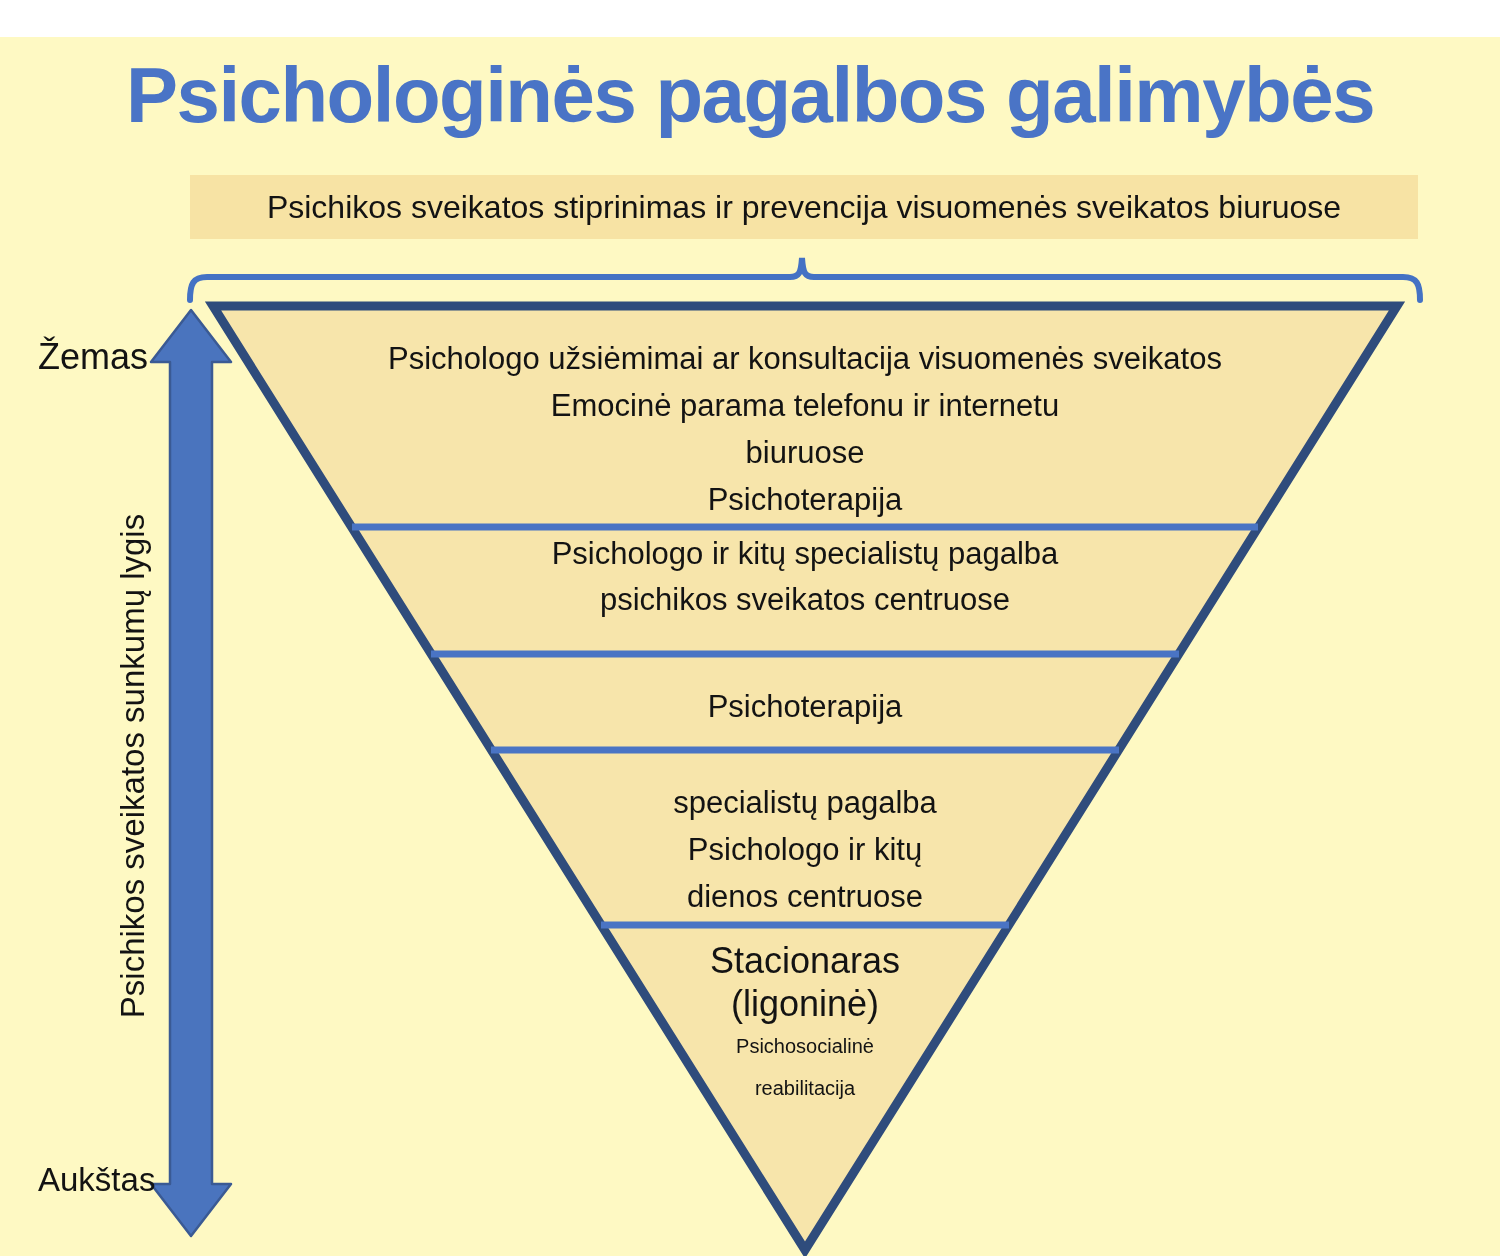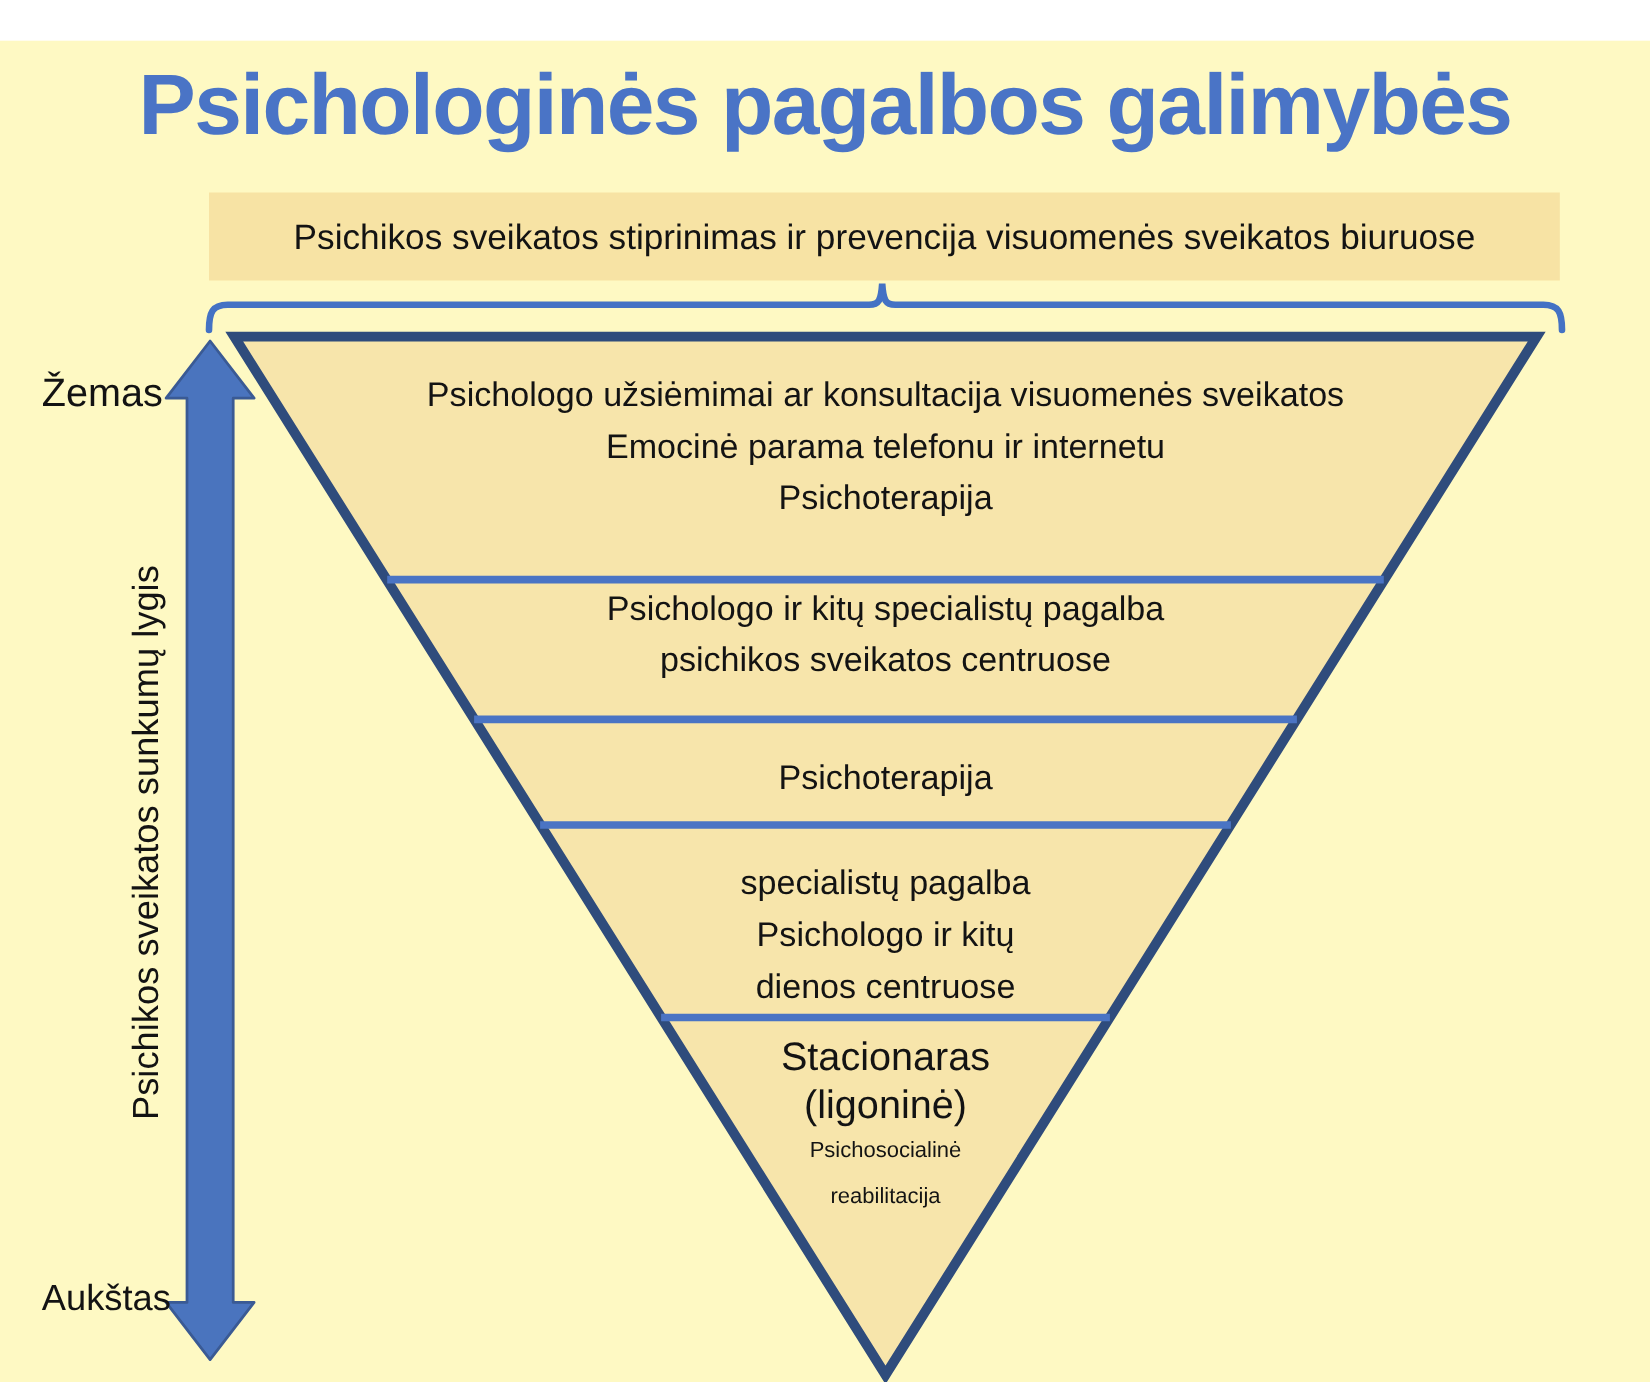"Psichikos sveikatos stiprinimas ir" .banner { height: 80px -> 64px }
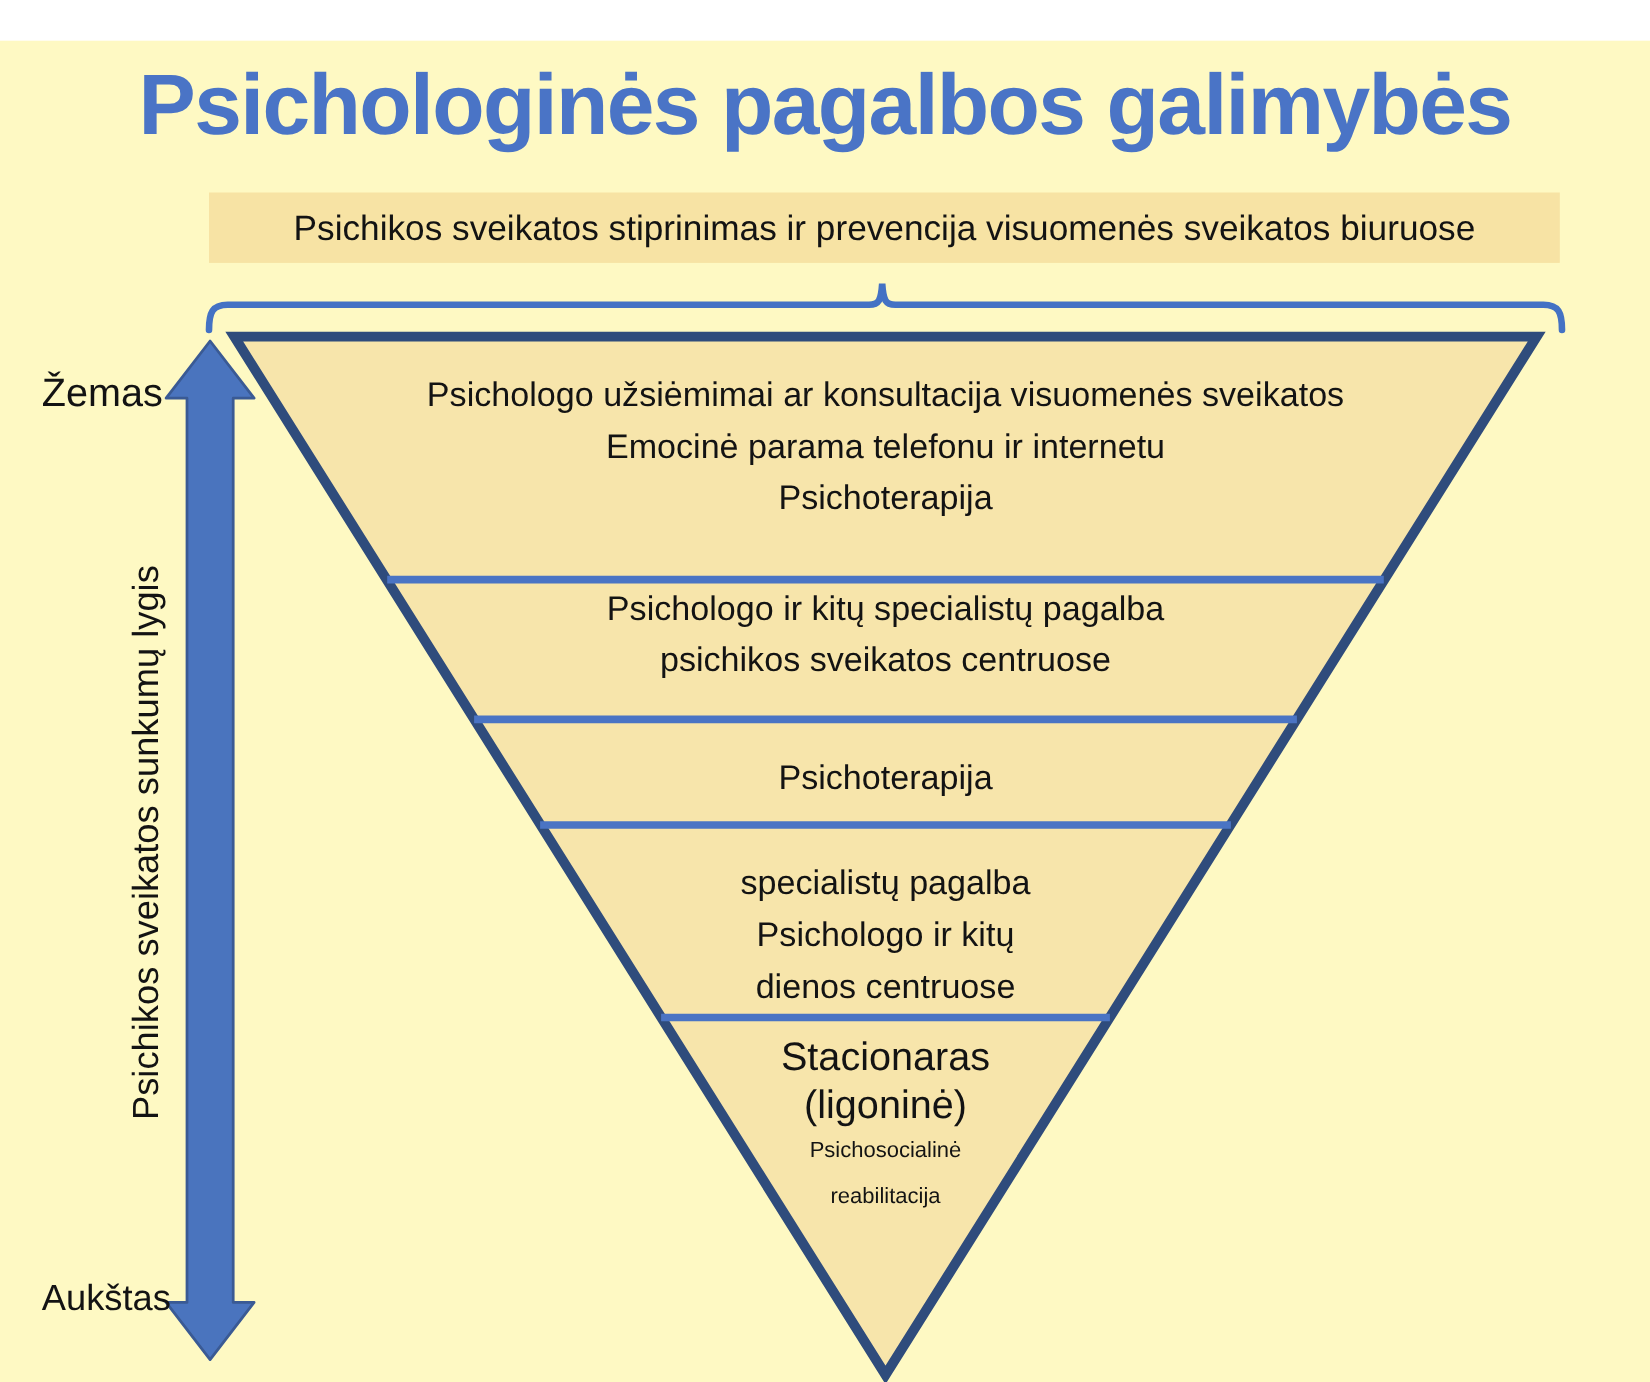"biuruose" div.ln { html: none -> <div>biuruose</div> }
